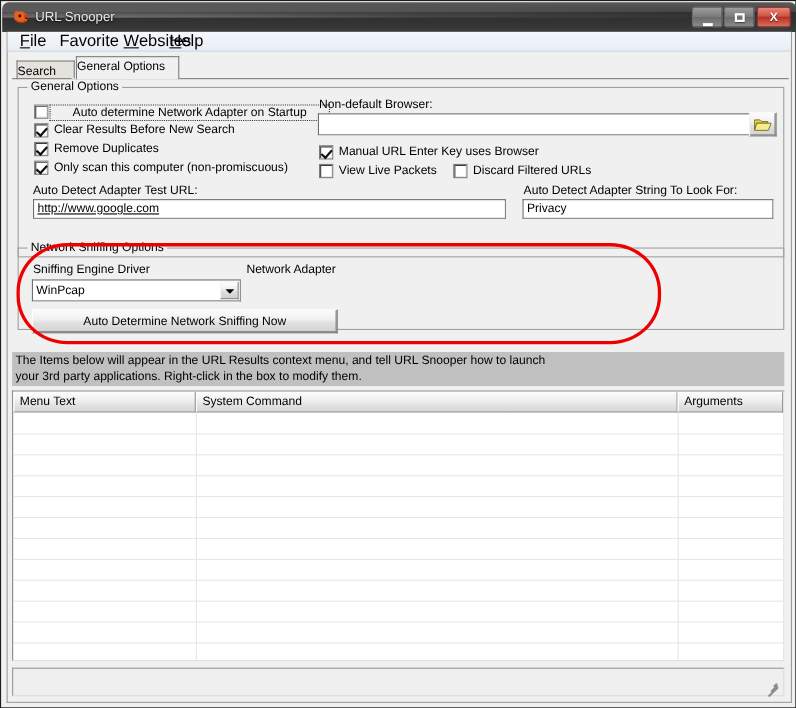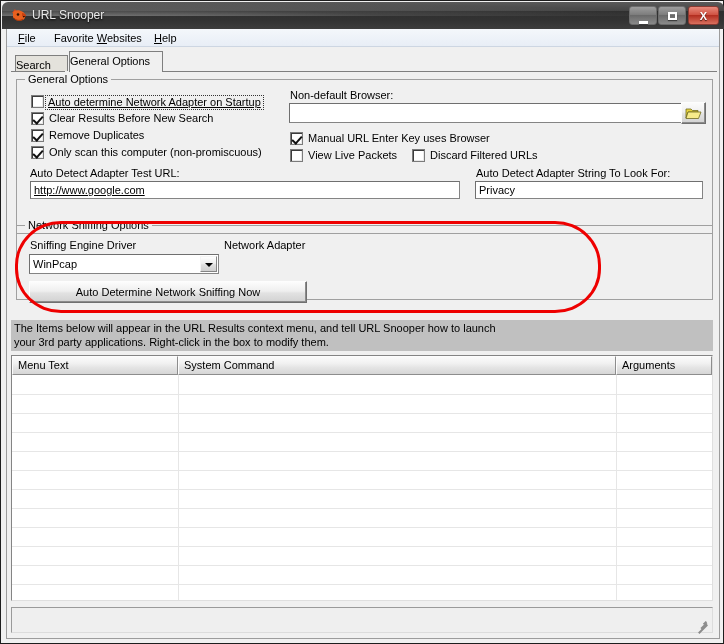"File" .menu-item { font-size: 11px -> 15px }
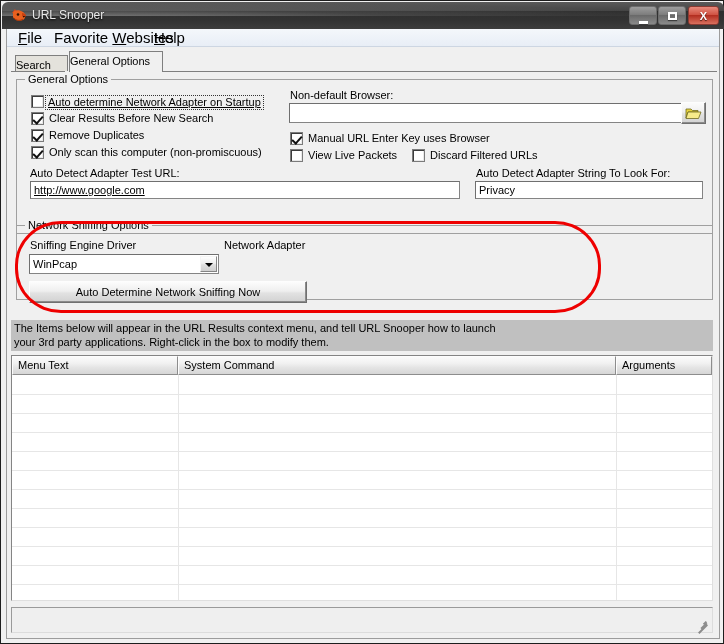"Auto determine Network Adapter on" .cb-label.focus { padding: 0 2px -> 0 20px; text-decoration: underline -> none }
